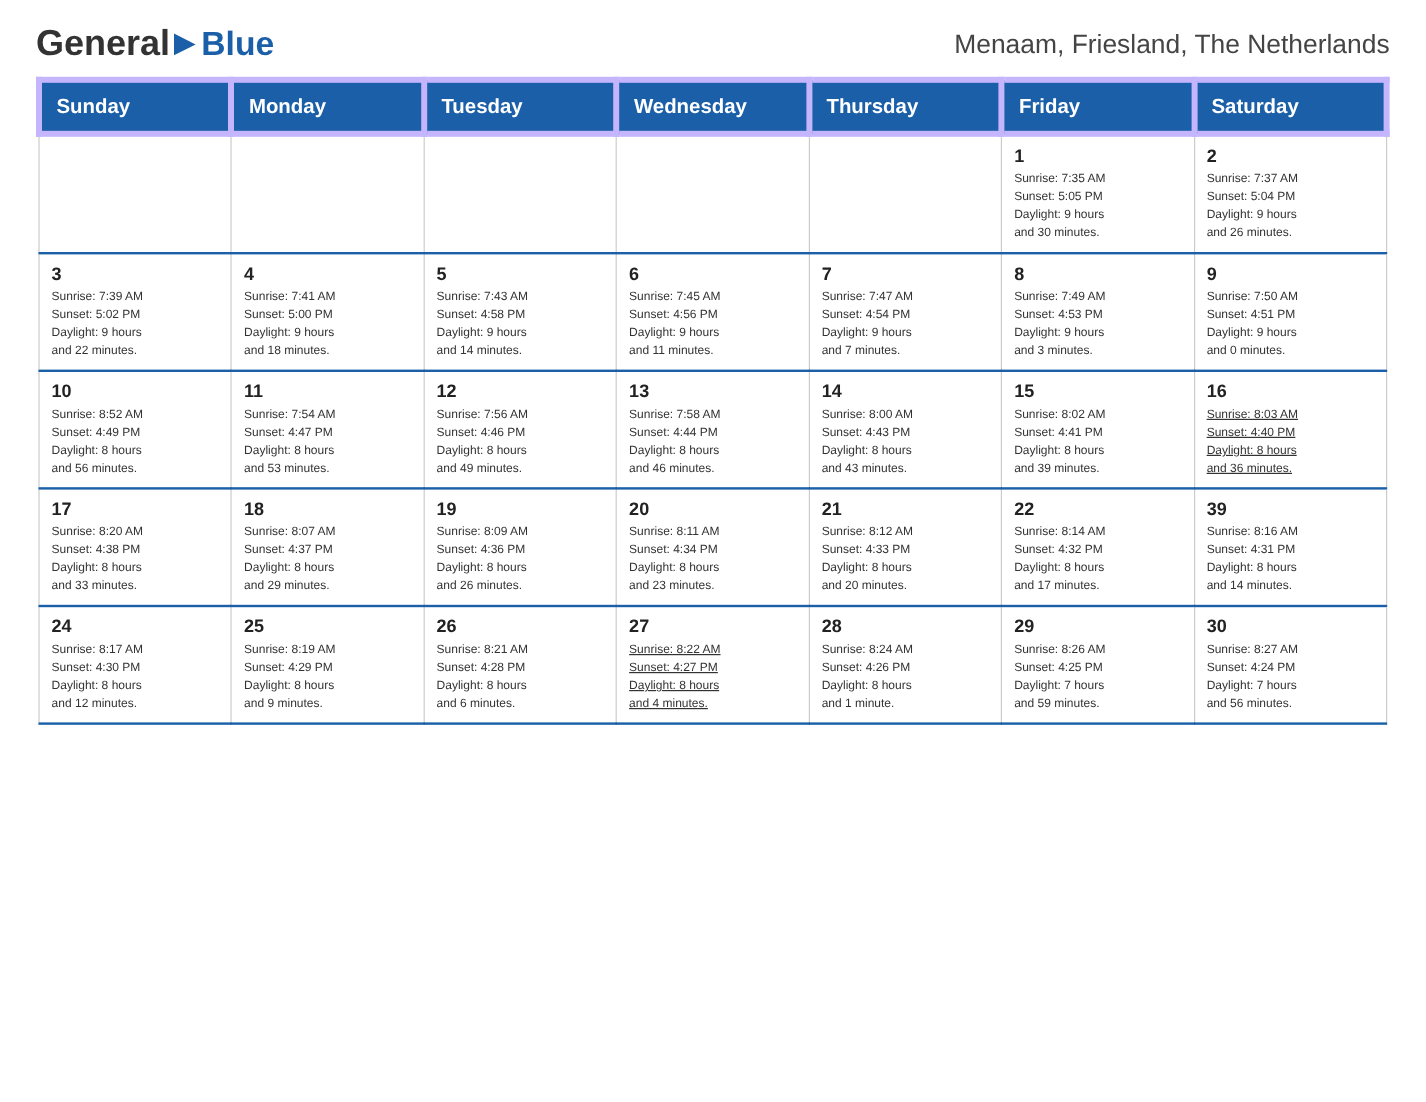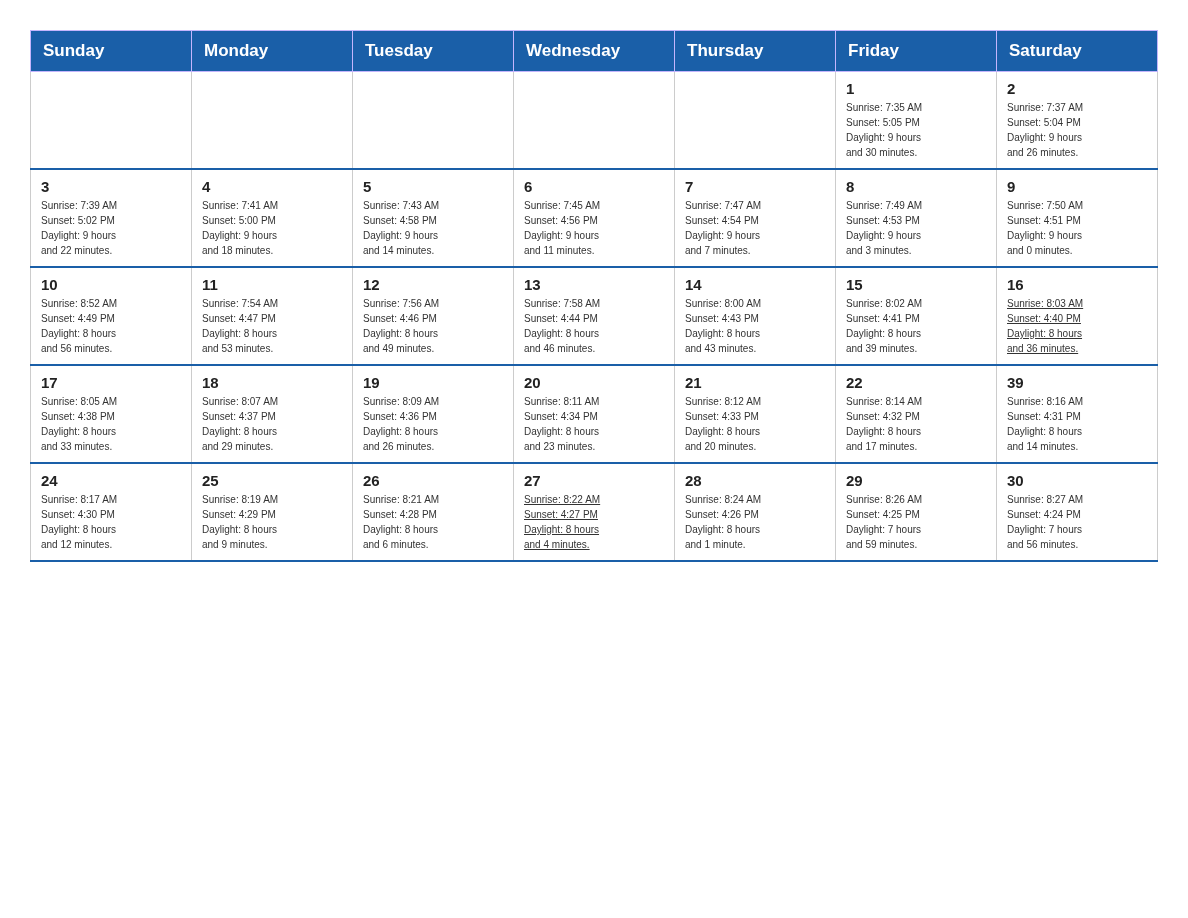"General" div.logo-area { html: none -> <div> <div> <span>General</span> <svg> <polygon></polygon> </svg> <span>Blue</span> </div> </div> }
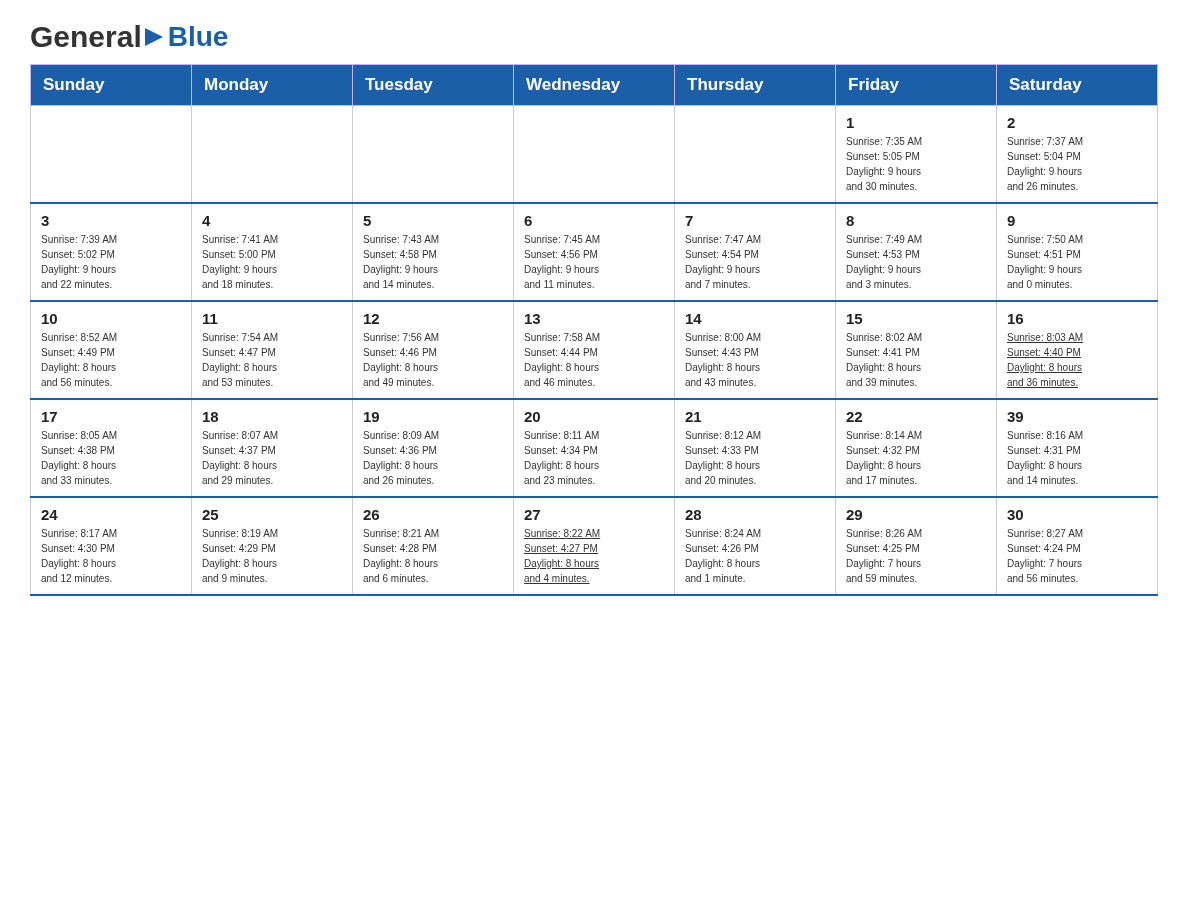"Menaam, Friesland, The Netherlands" div.location-title { html: none -> <div>Menaam, Friesland, The Netherlands</div> }
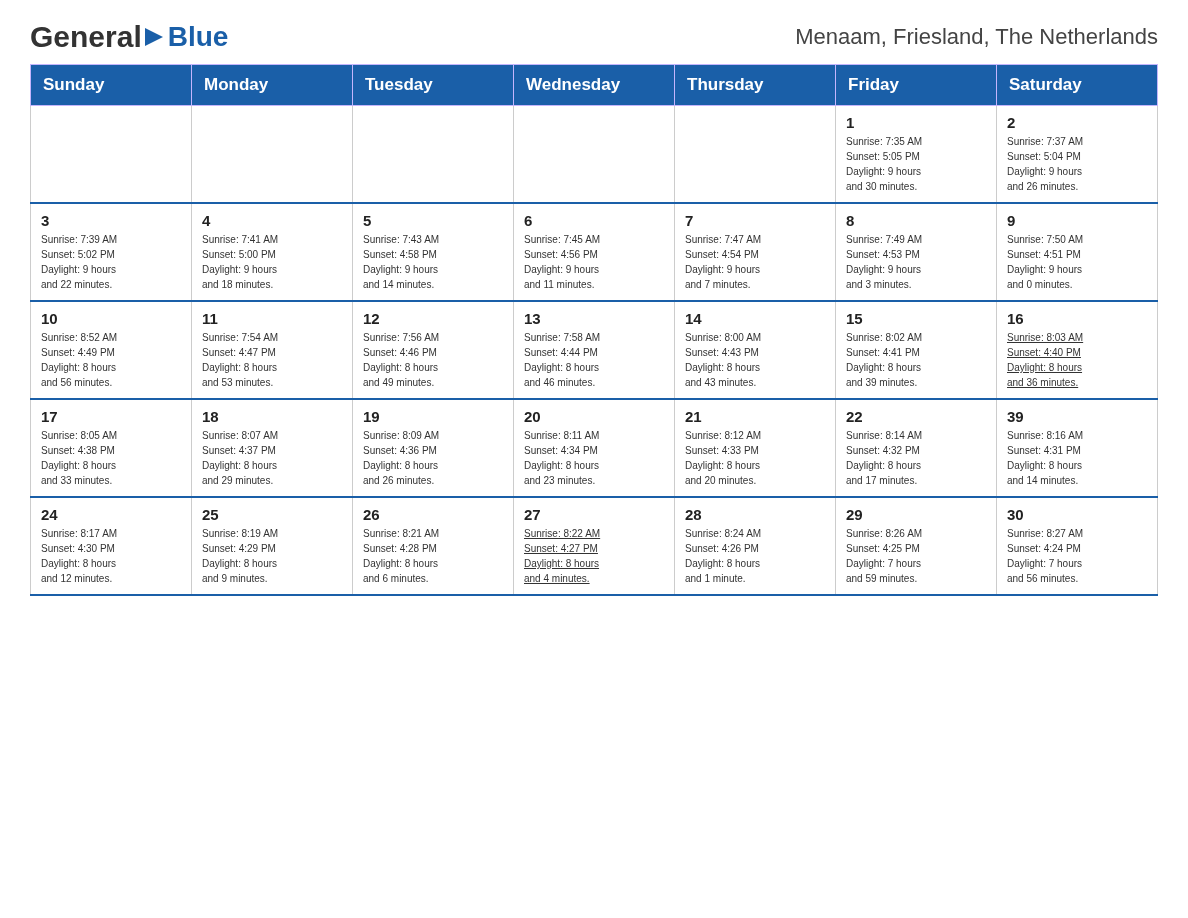"Sunday" .calendar thead th { border: 1px solid #c4b5fd -> 5px solid #c4b5fd }
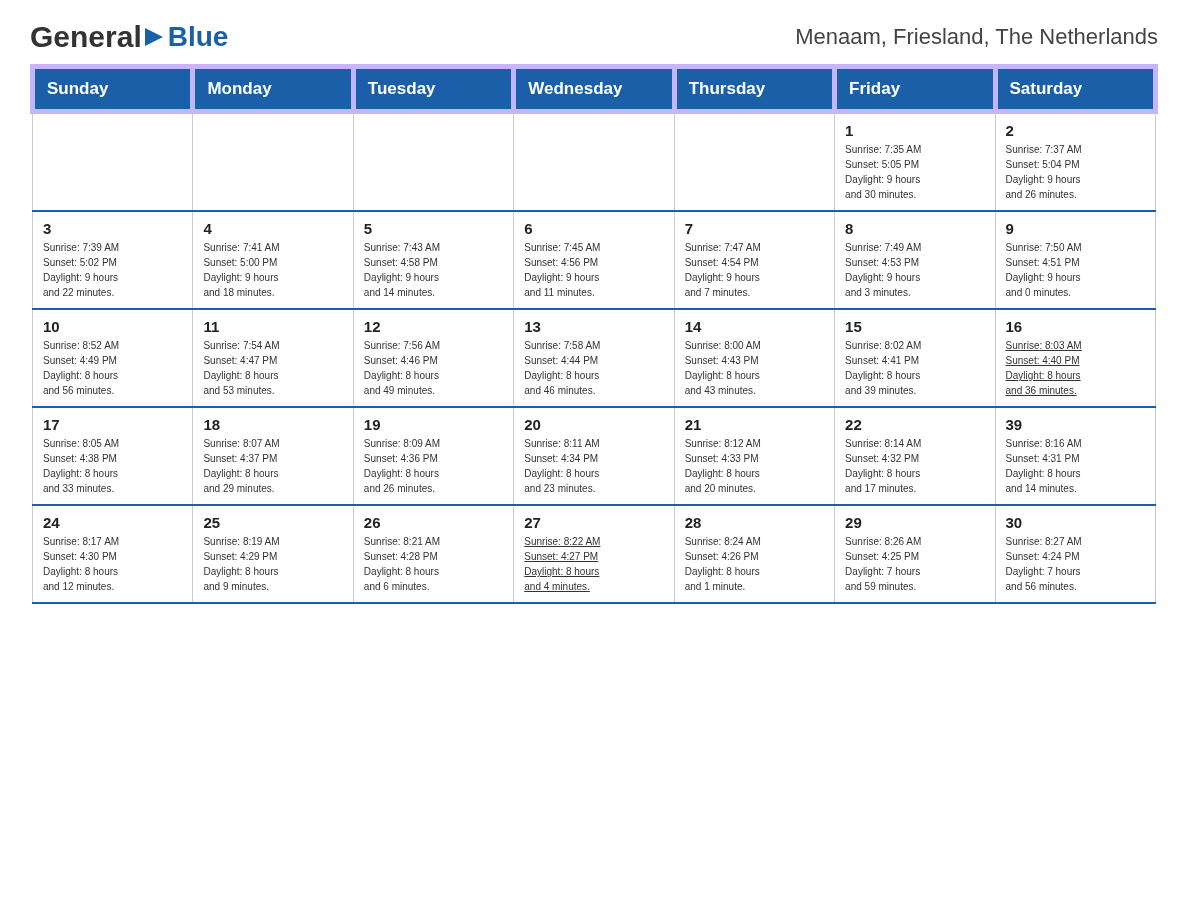"Sunrise: 8:05 AM" div.day-info { text: 8:05 -> 8:20 }
